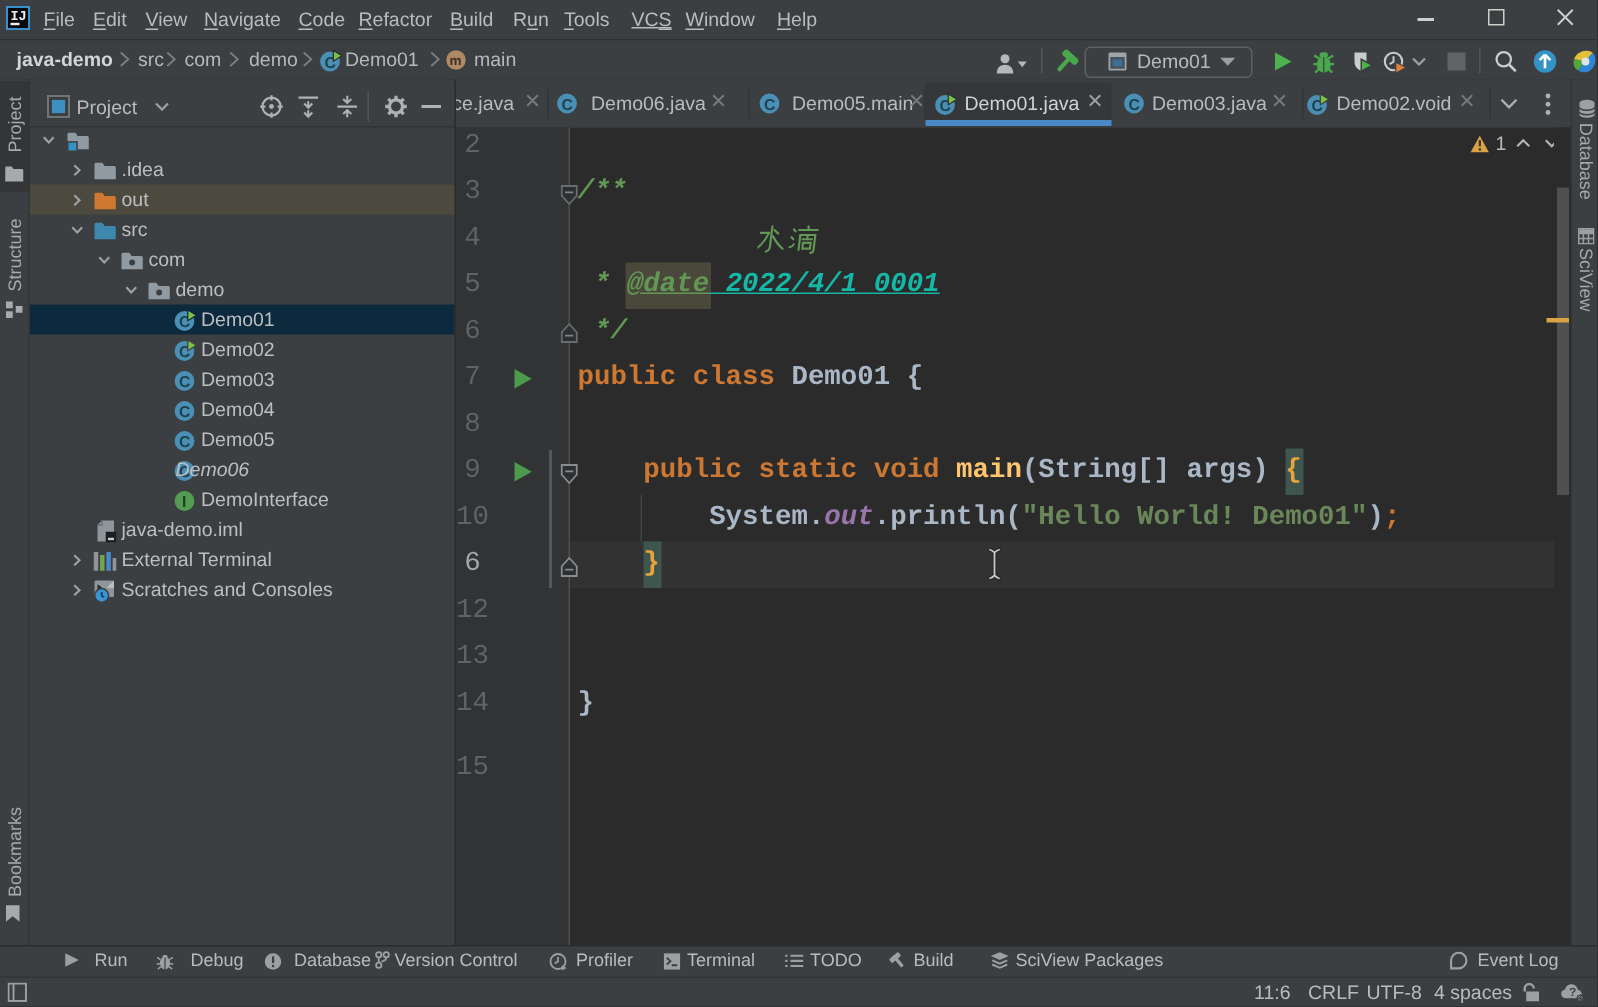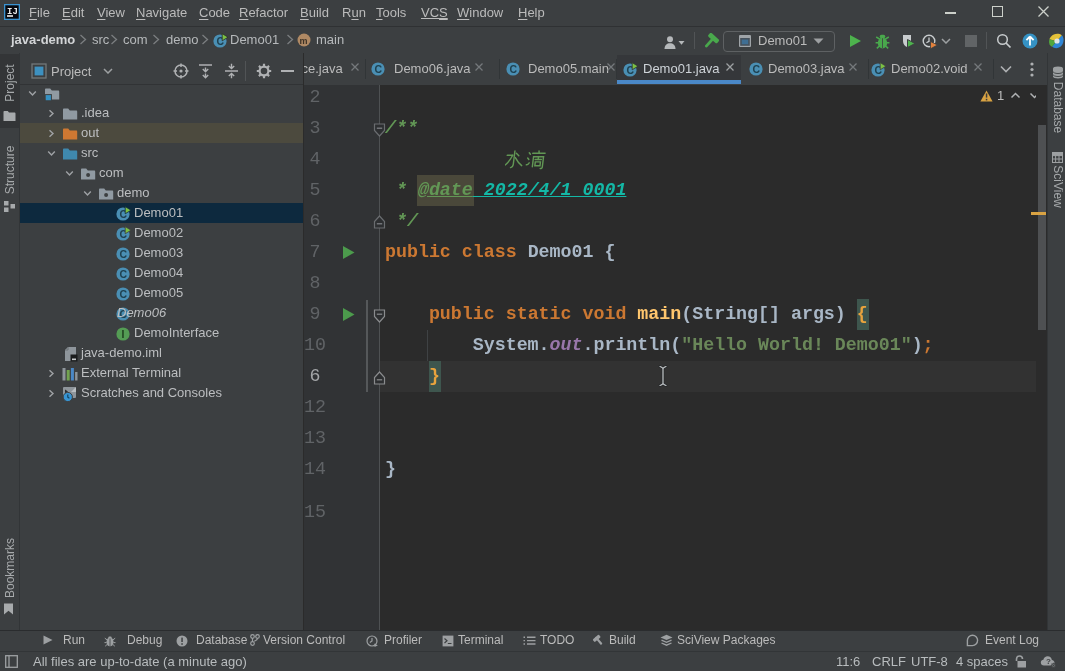"All files are up-to-date (a" div.a { html: <div>All files are up-to-date (a minute ago)</div> -> none }
